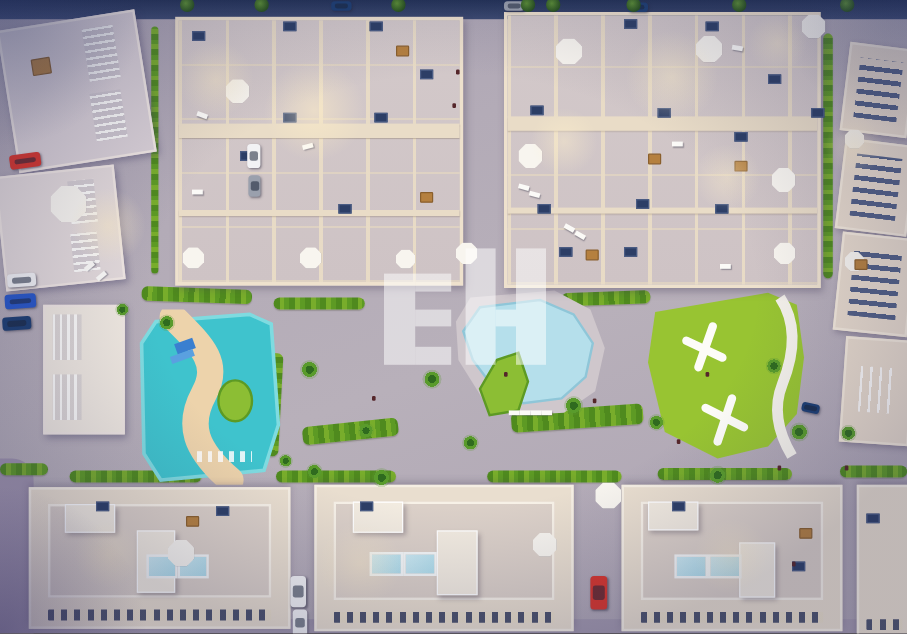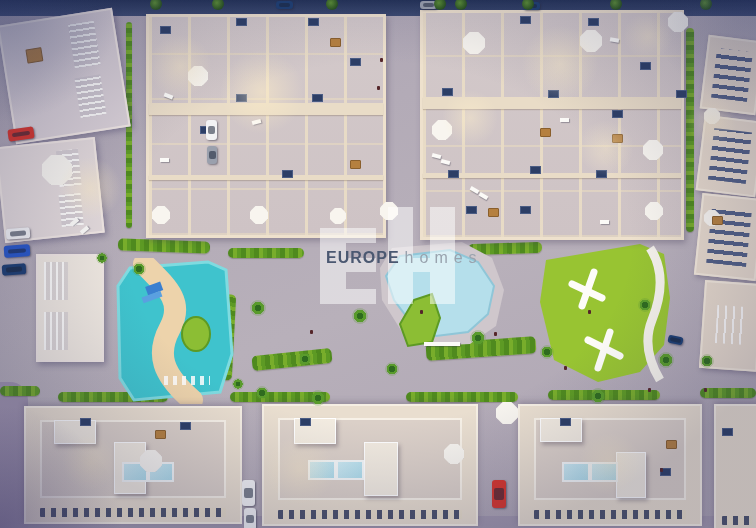"EUROPE" div { html: <div> <span>EUROPE</span> <span>homes</span> </div> -> none }
